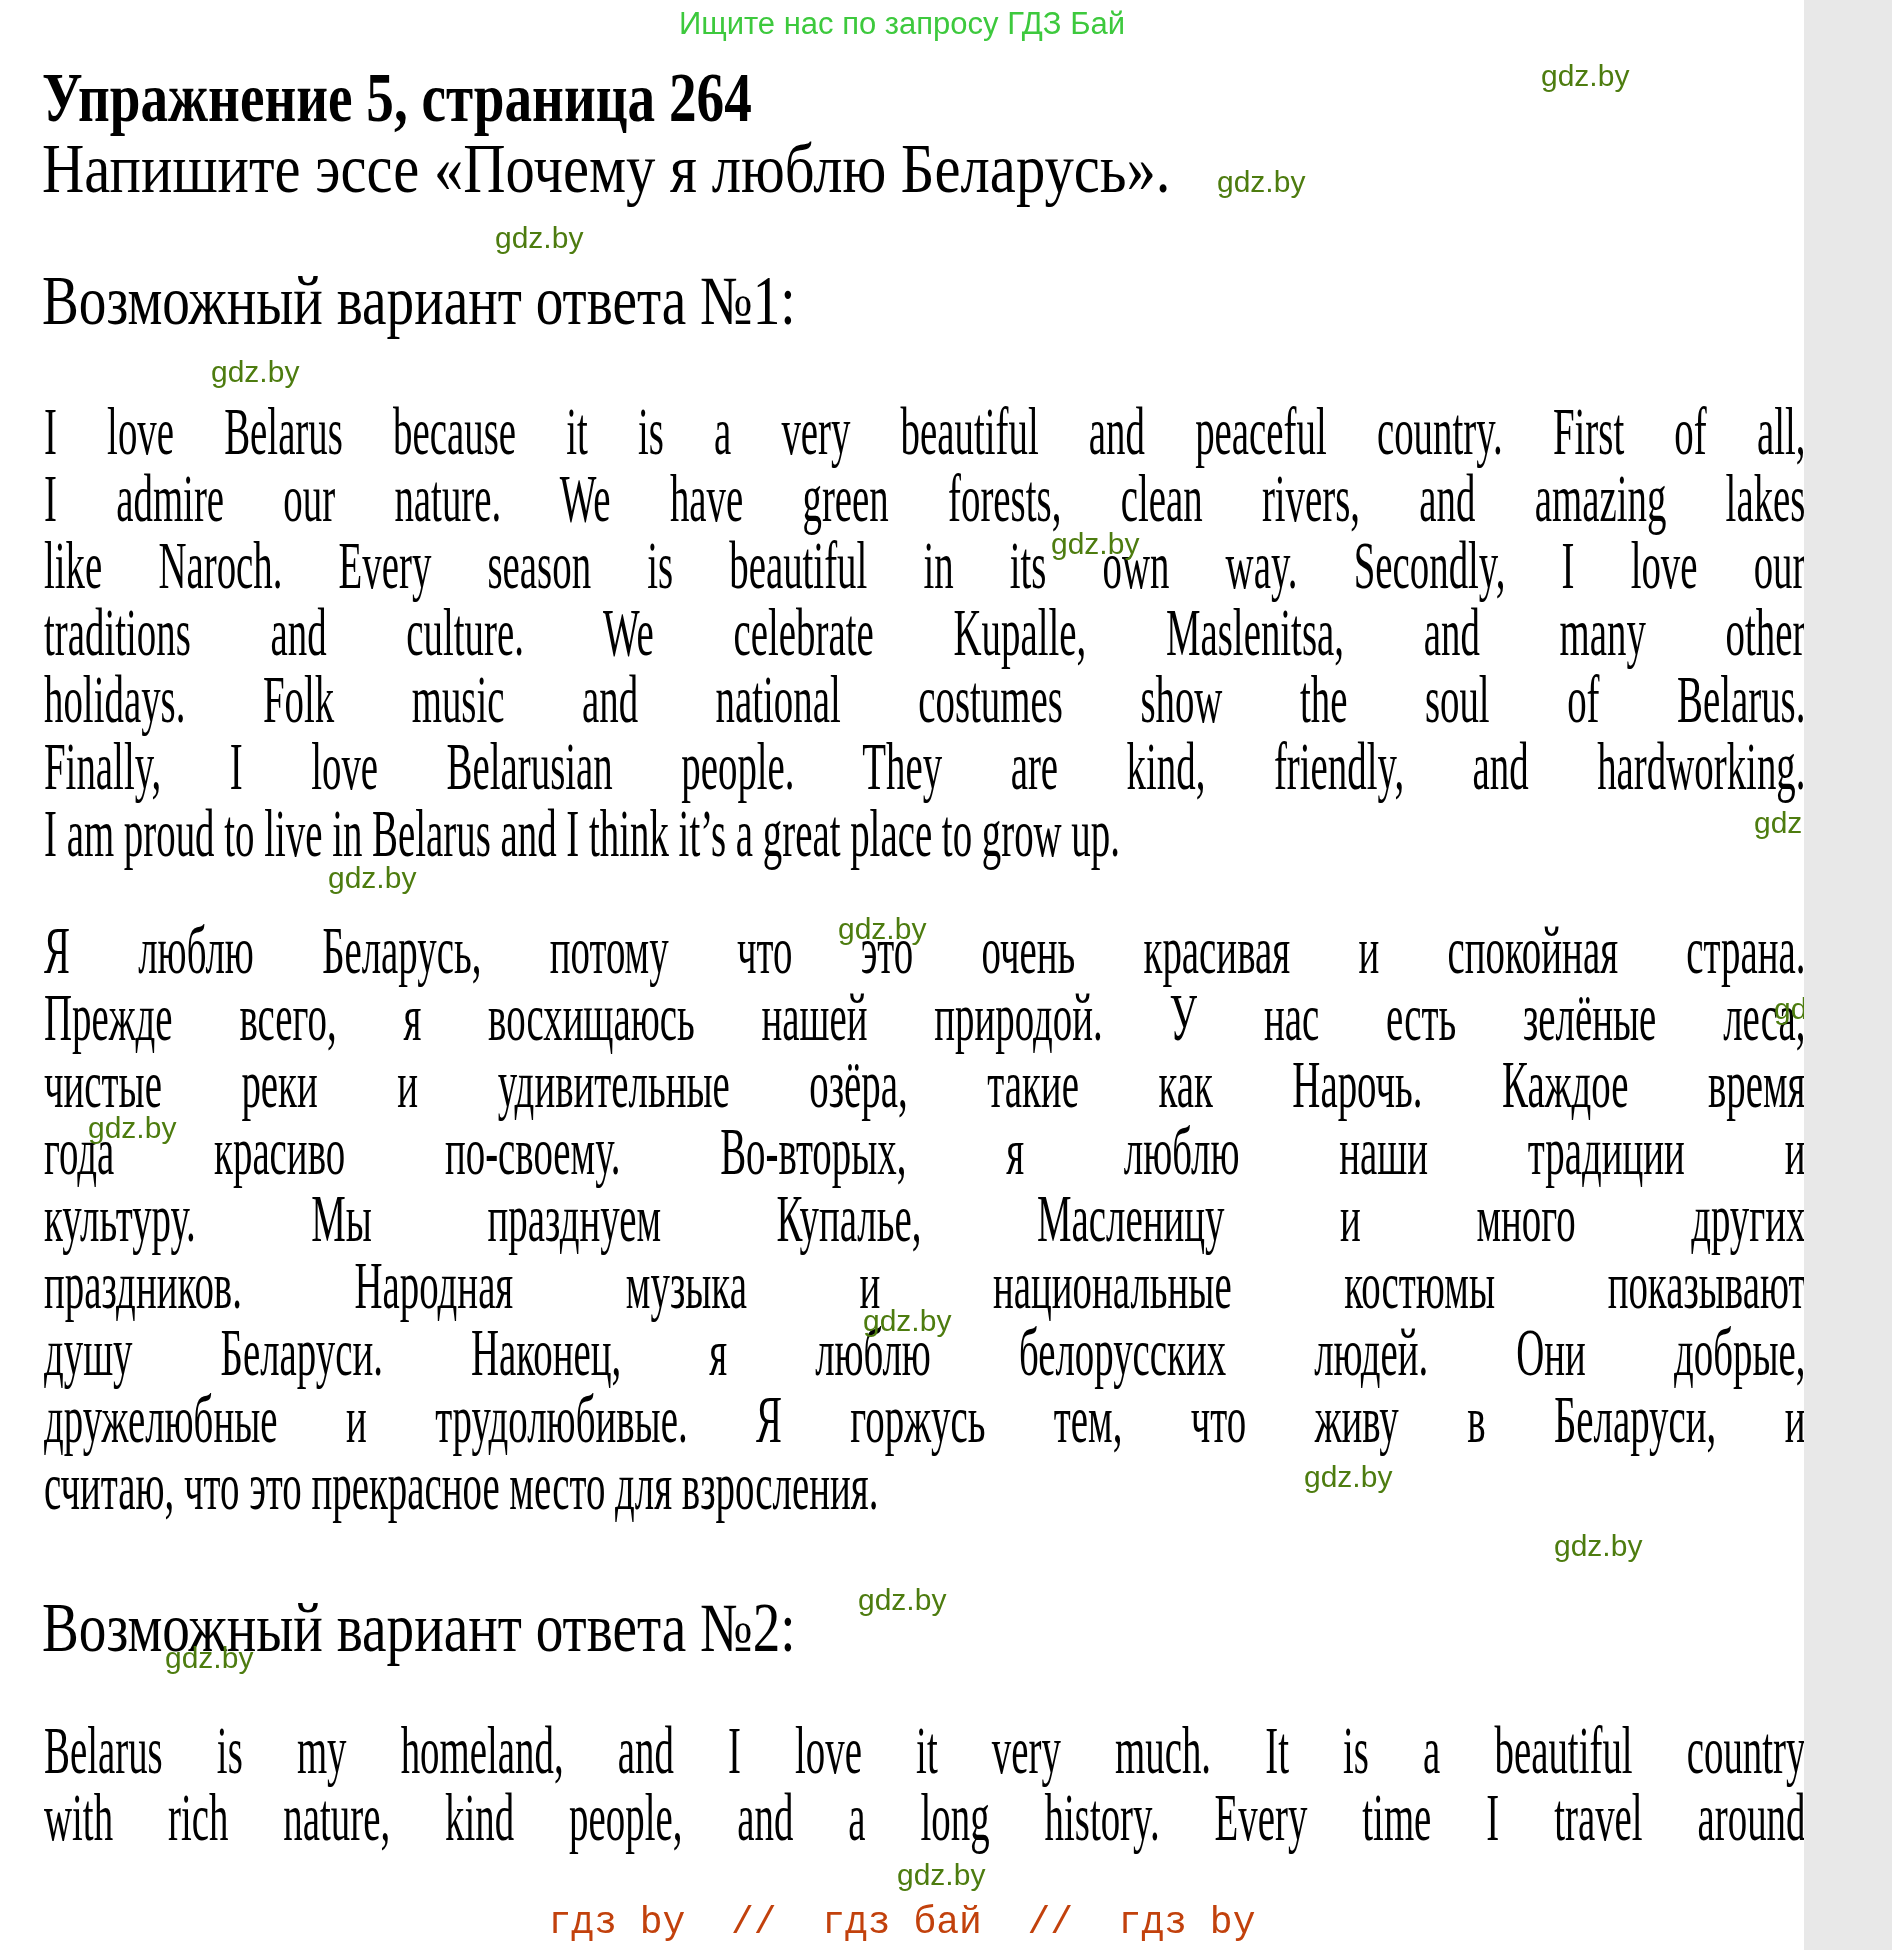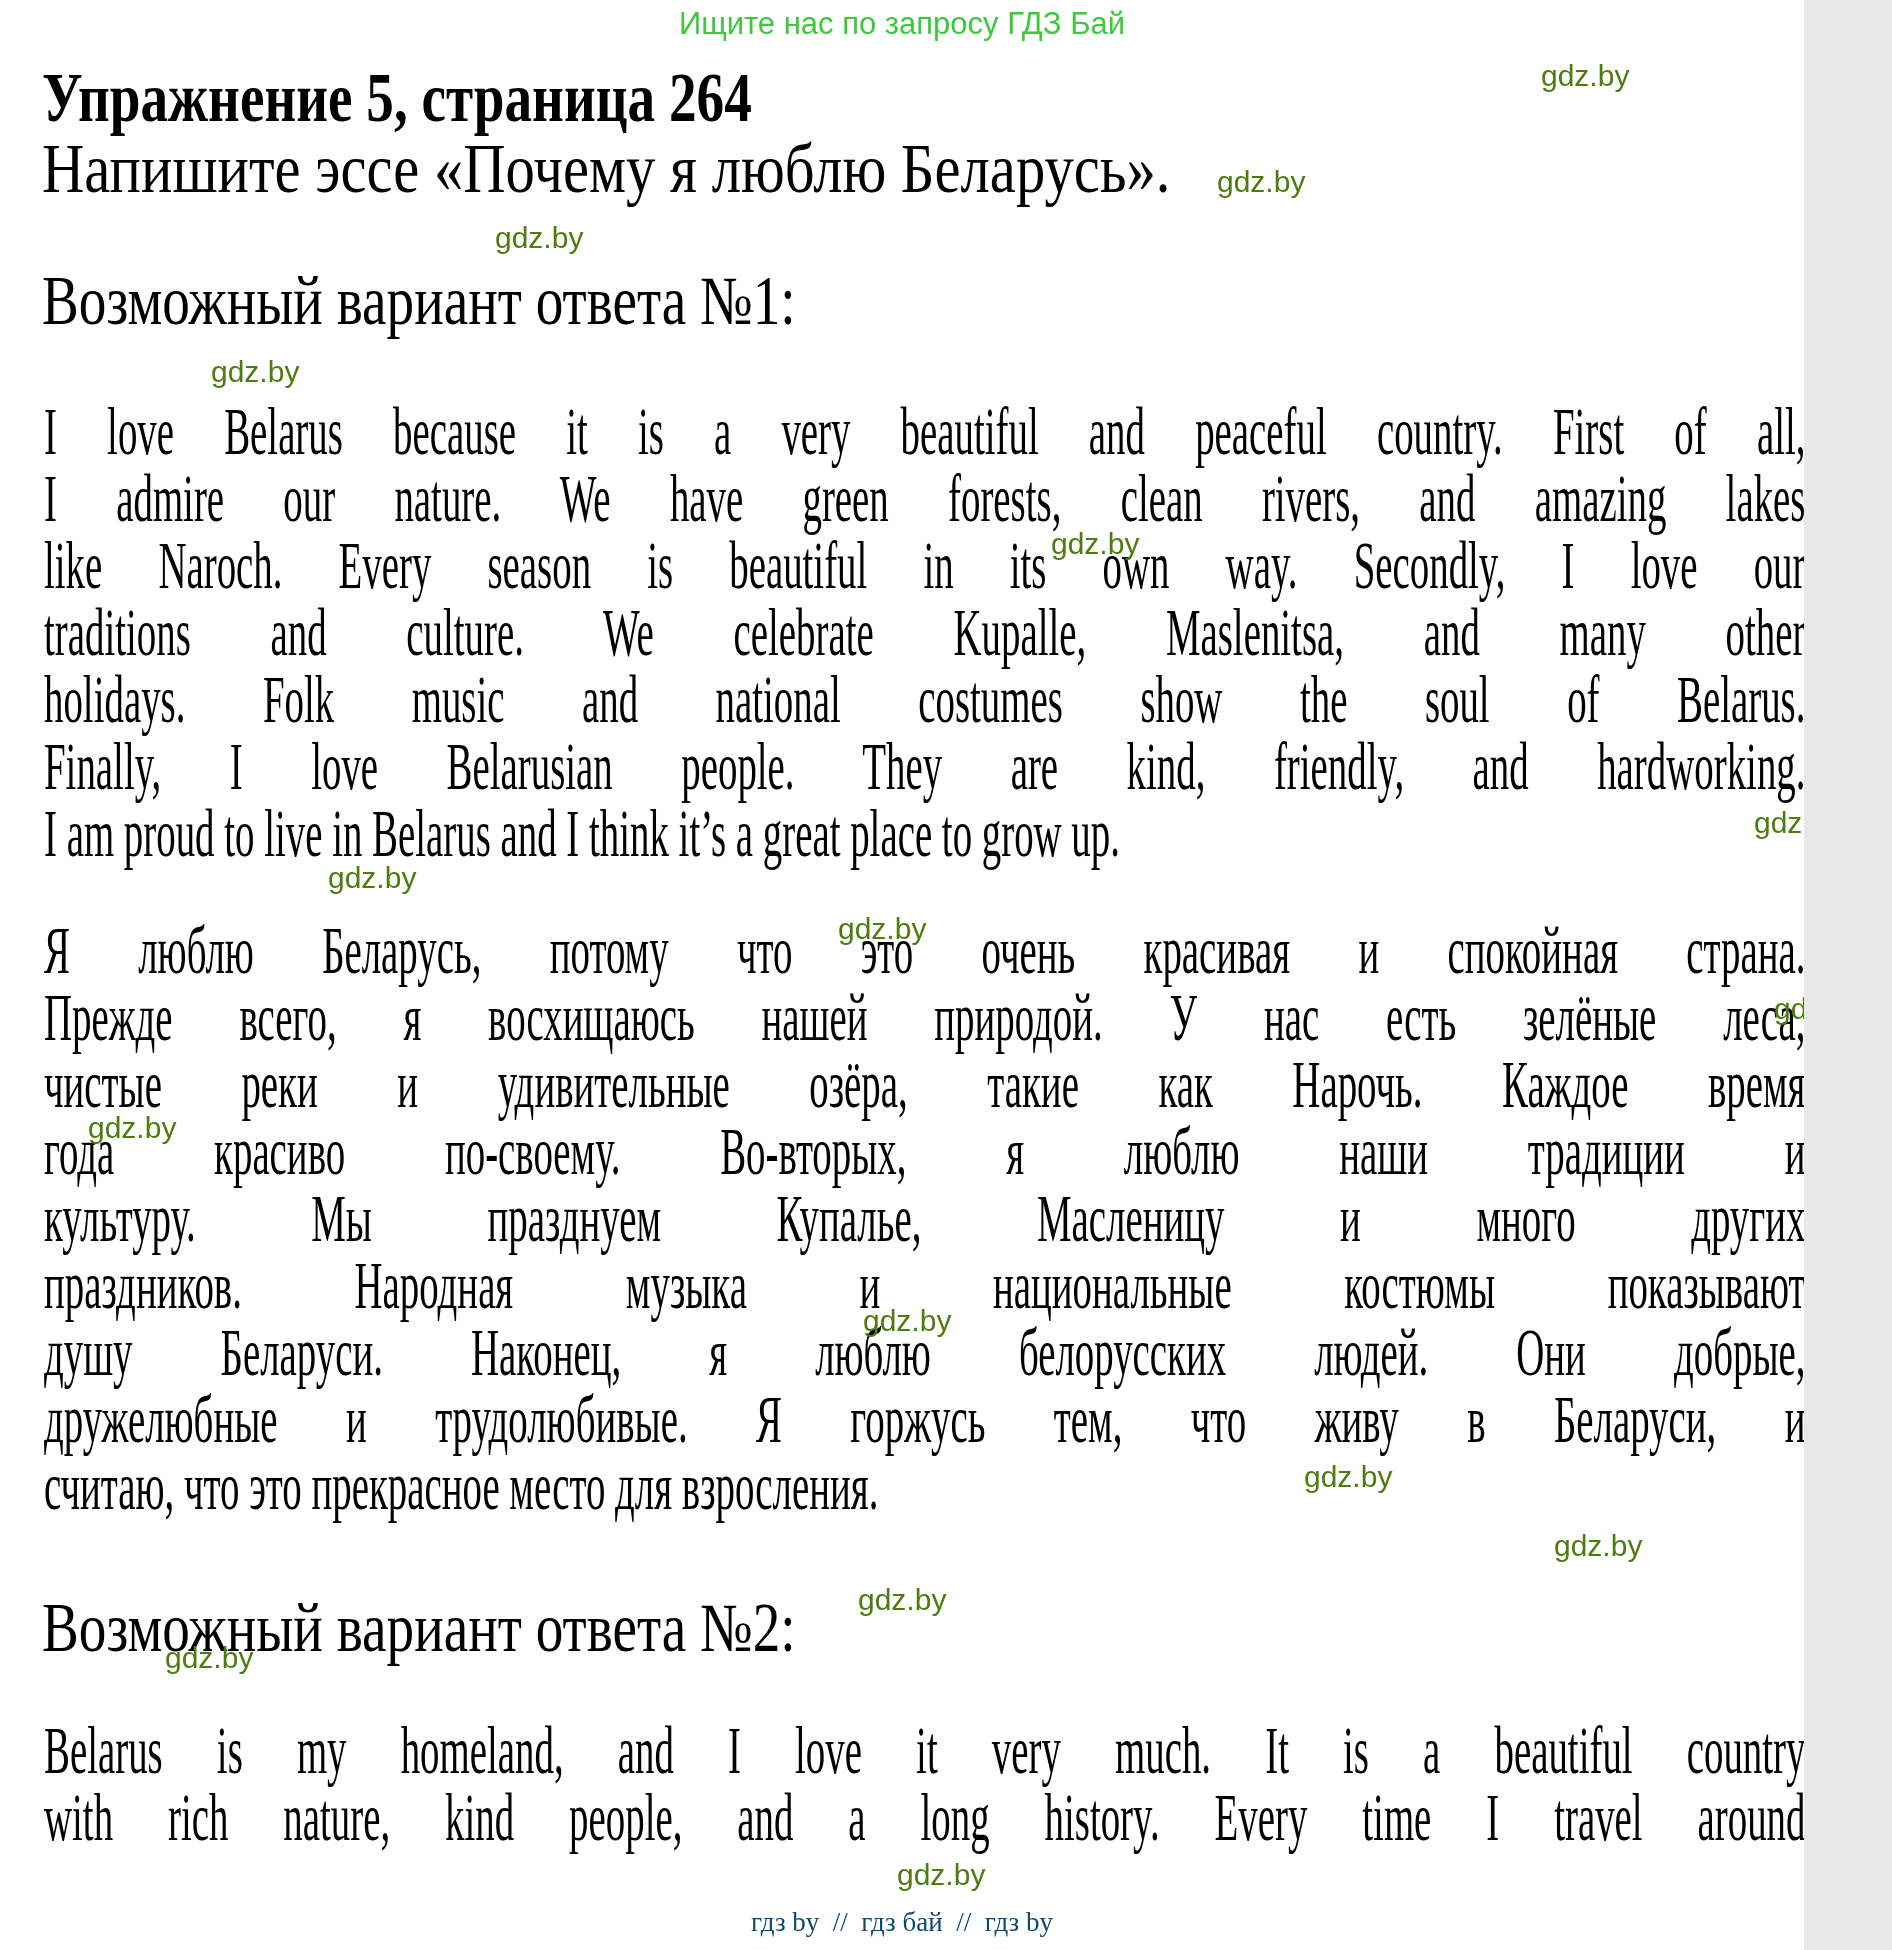"гдз by // гдз бай" .footer { color: #0c4a6e -> #c2410c; font-family: Liberation Serif, serif -> Liberation Mono, monospace; font-size: 27px -> 38px }
